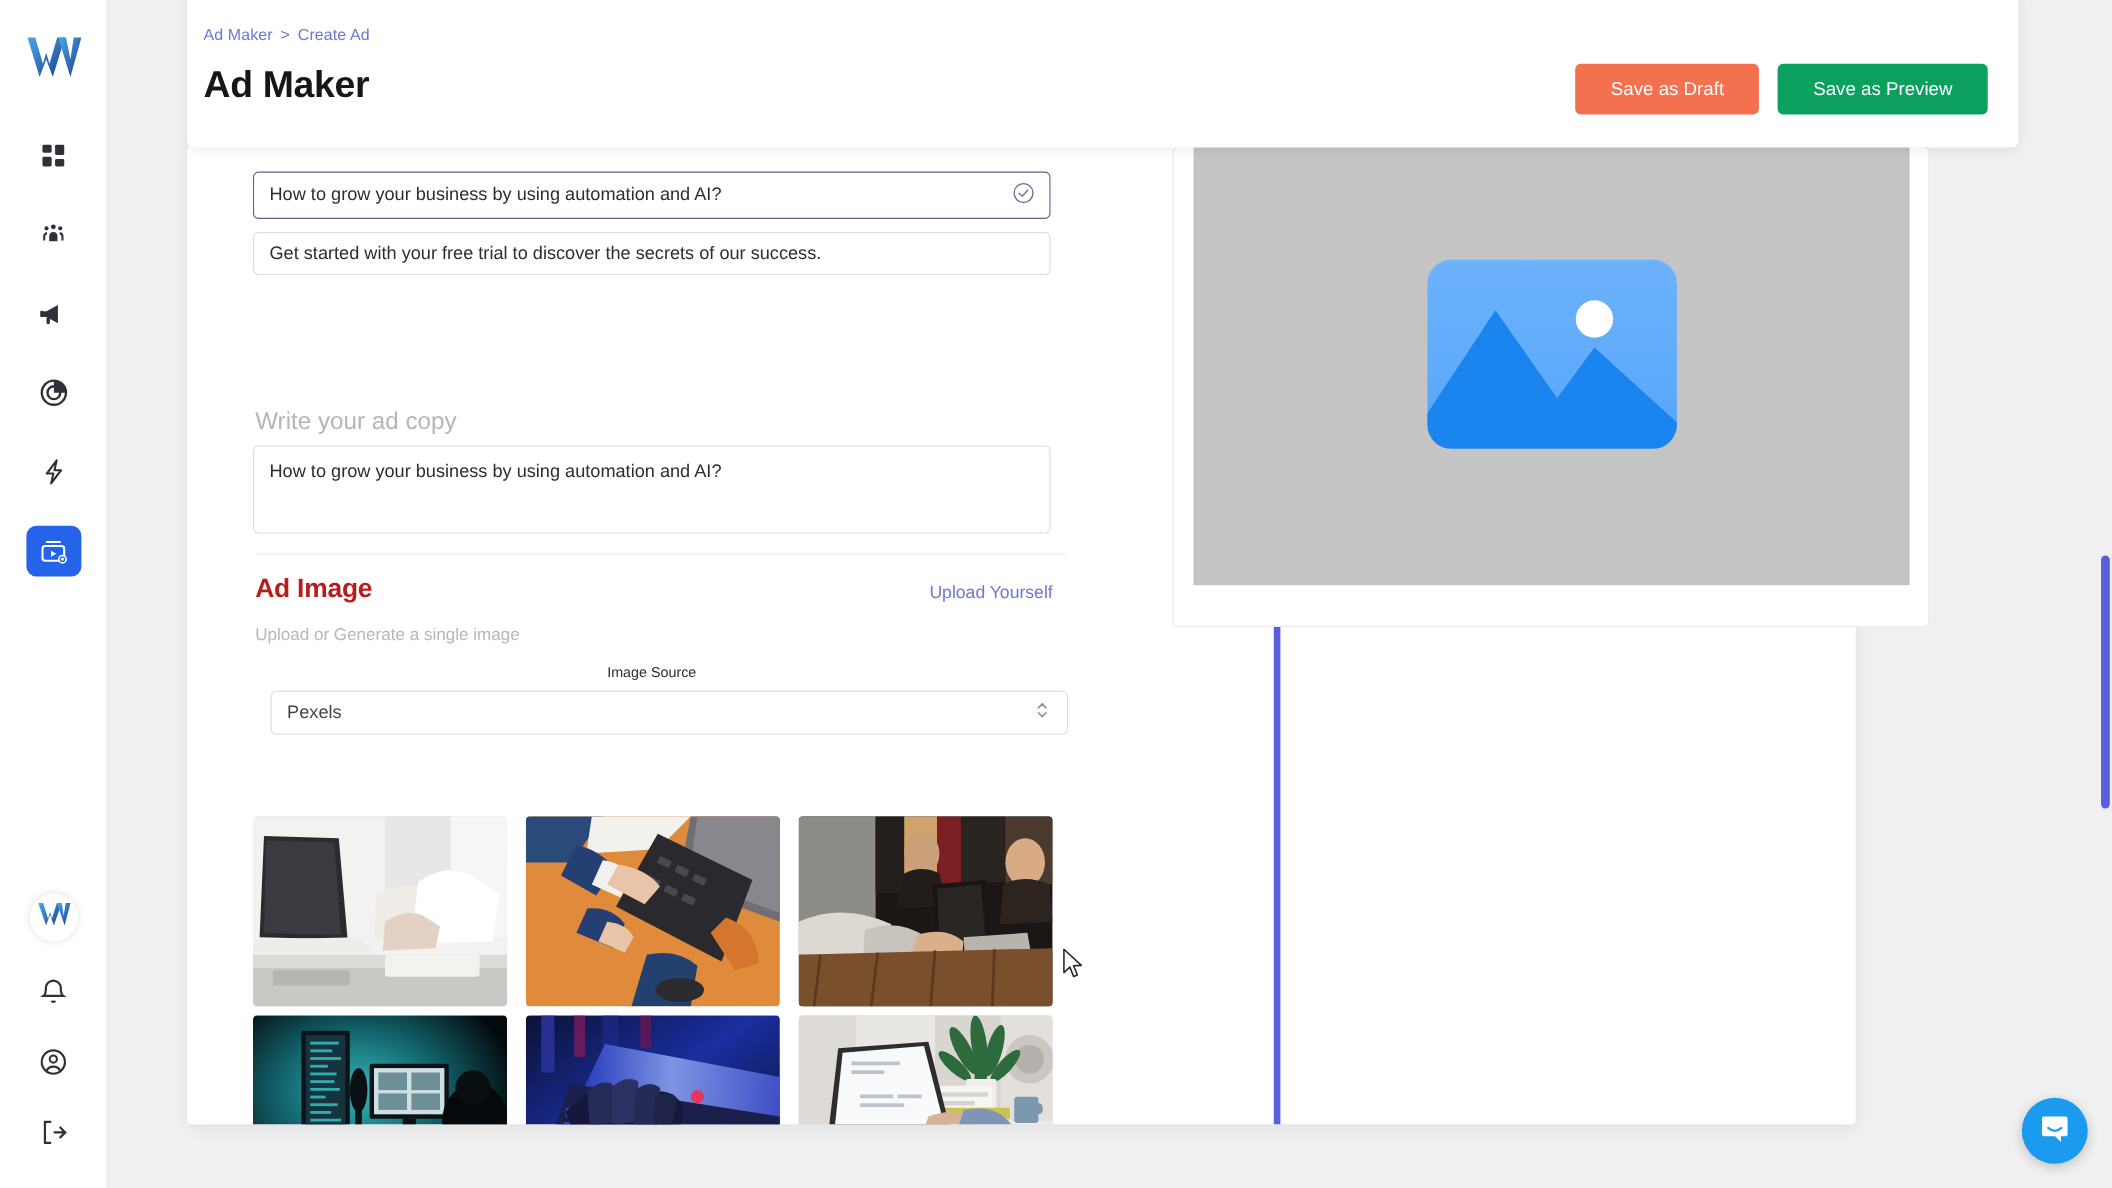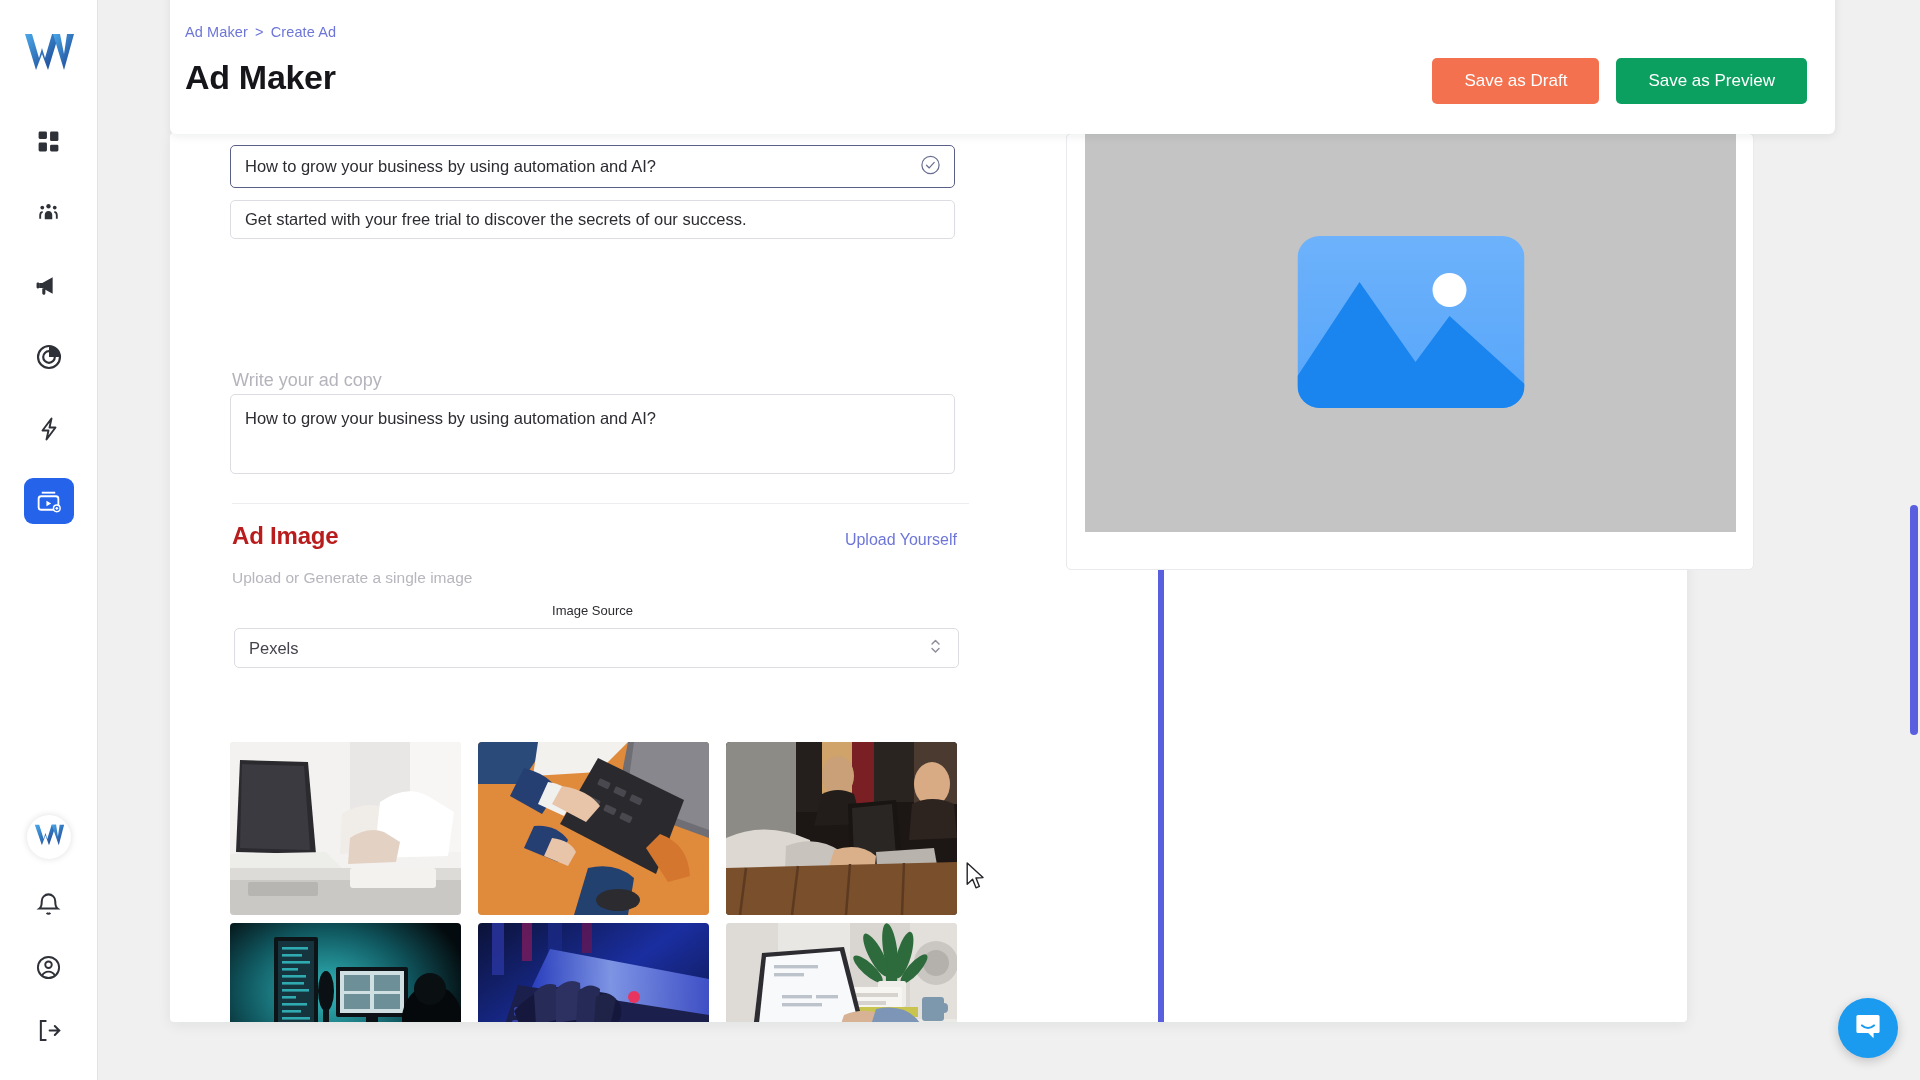"How to grow your business" .field-card { margin-top: none -> 11px }
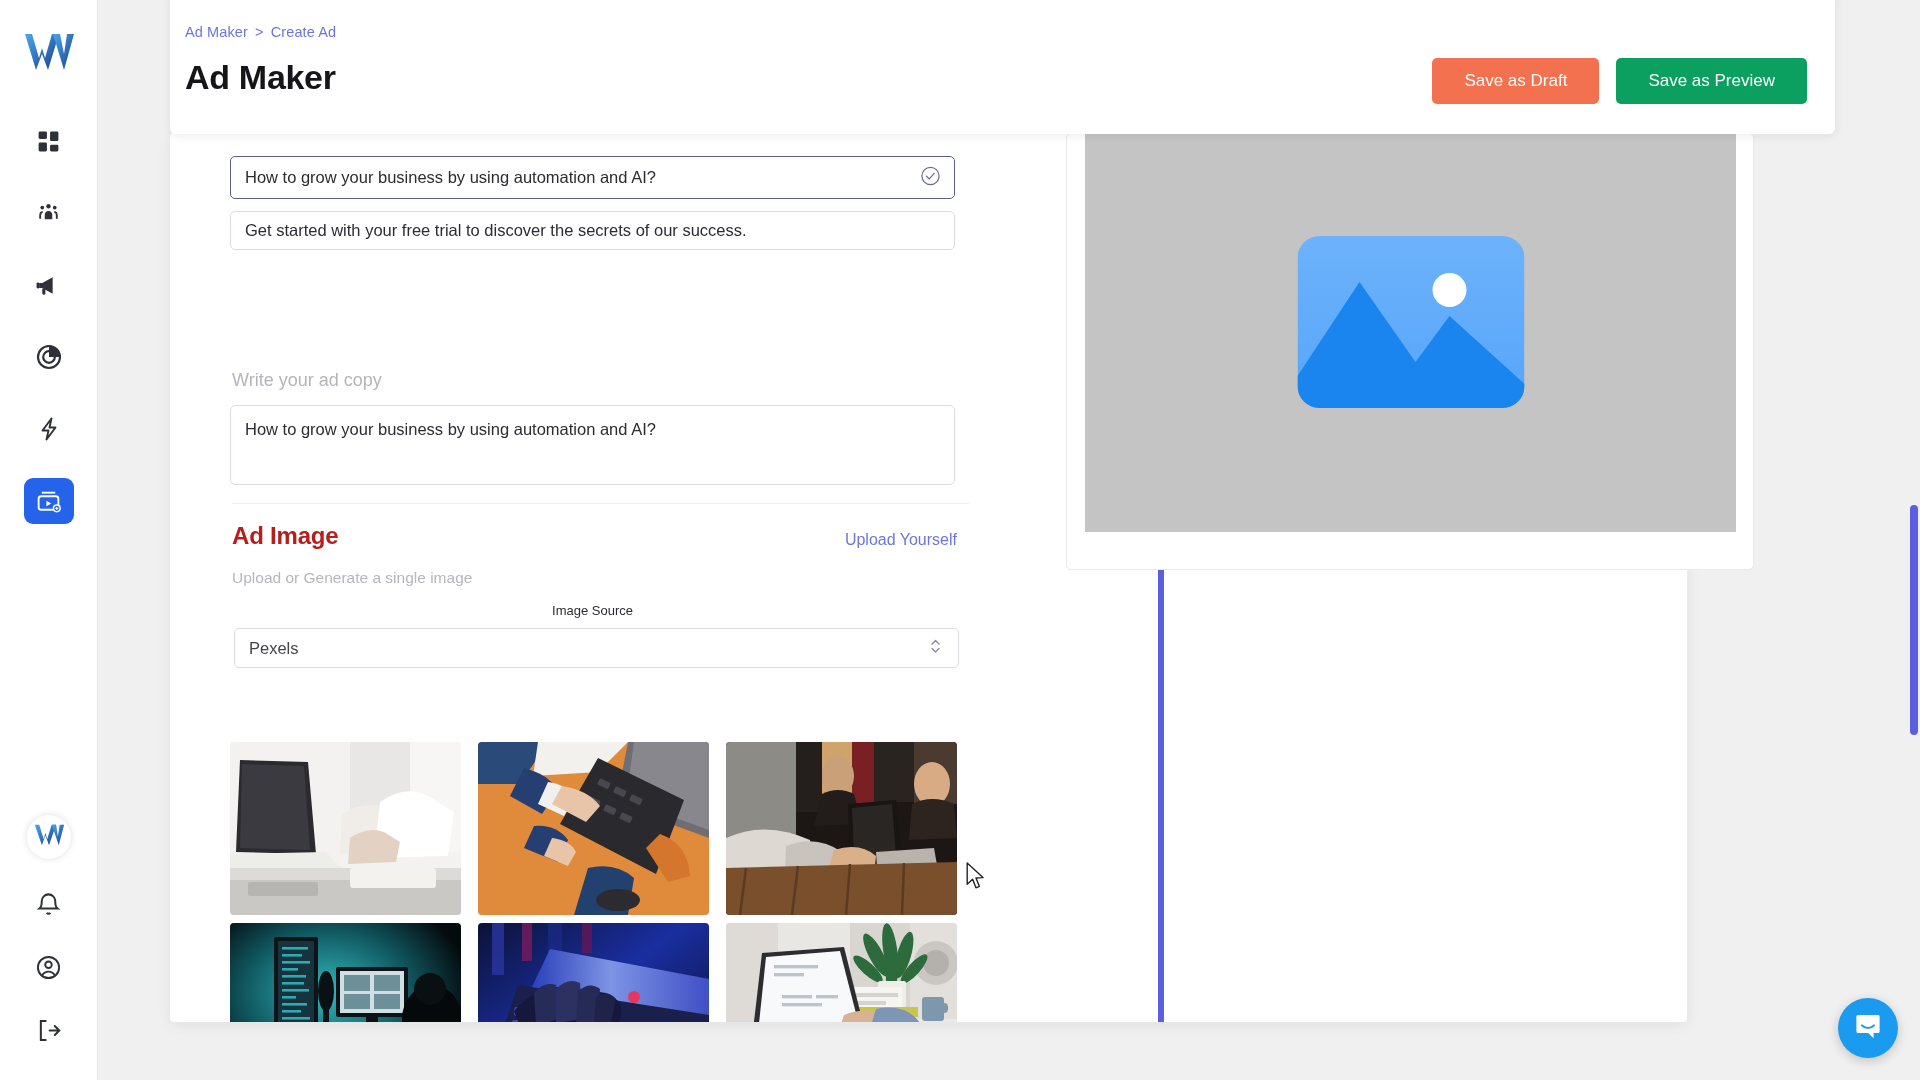"Write your ad copy" .copy-label { font-size: 18px -> 22px }
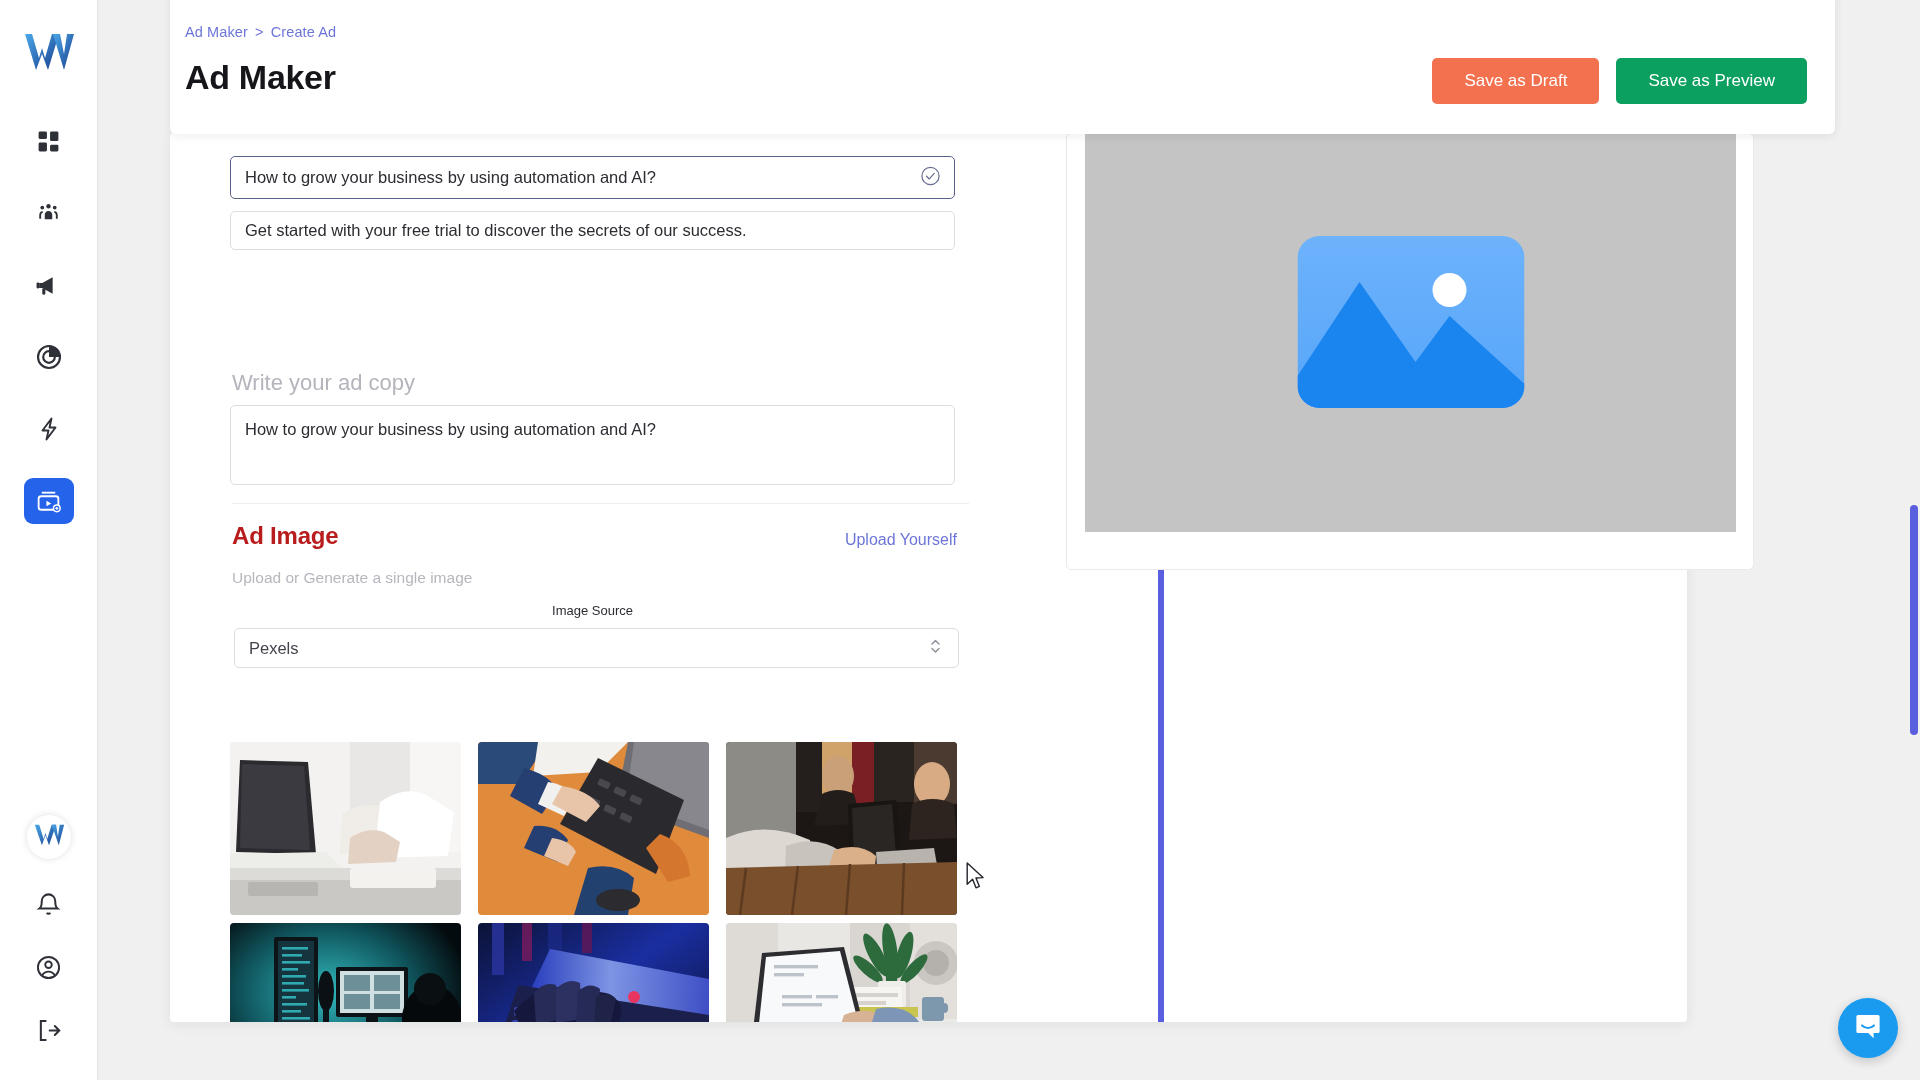"Pexels" .select-box { left: 4px -> 16px }
